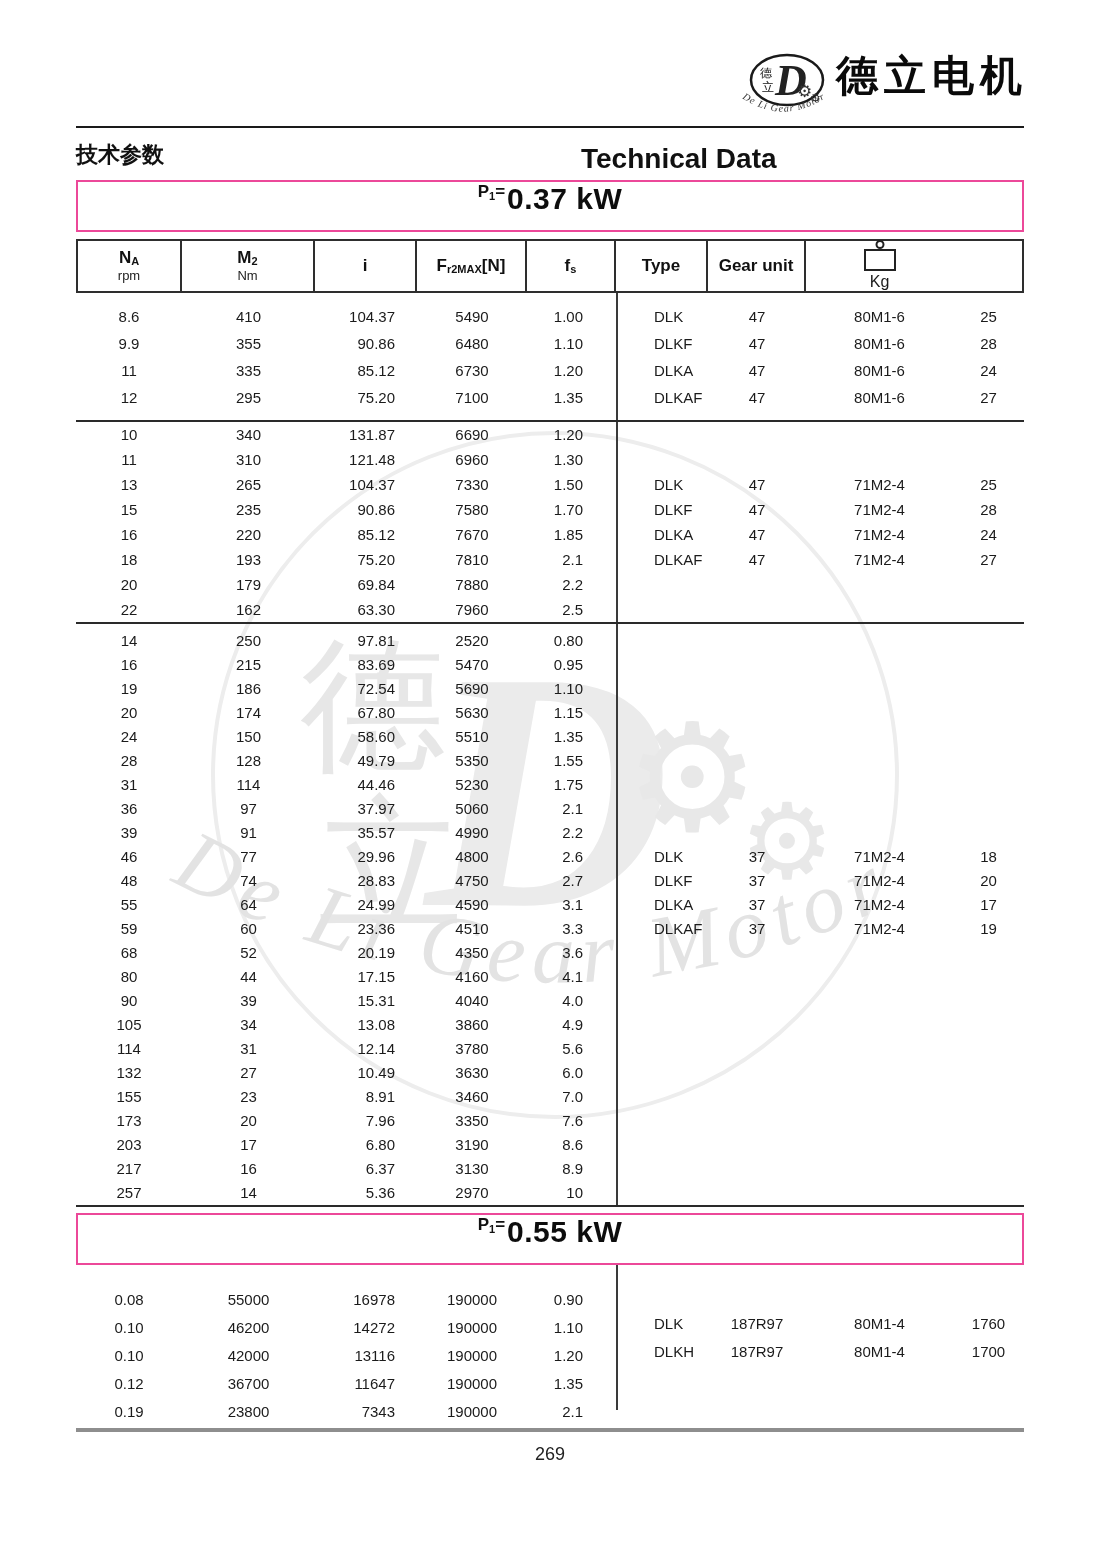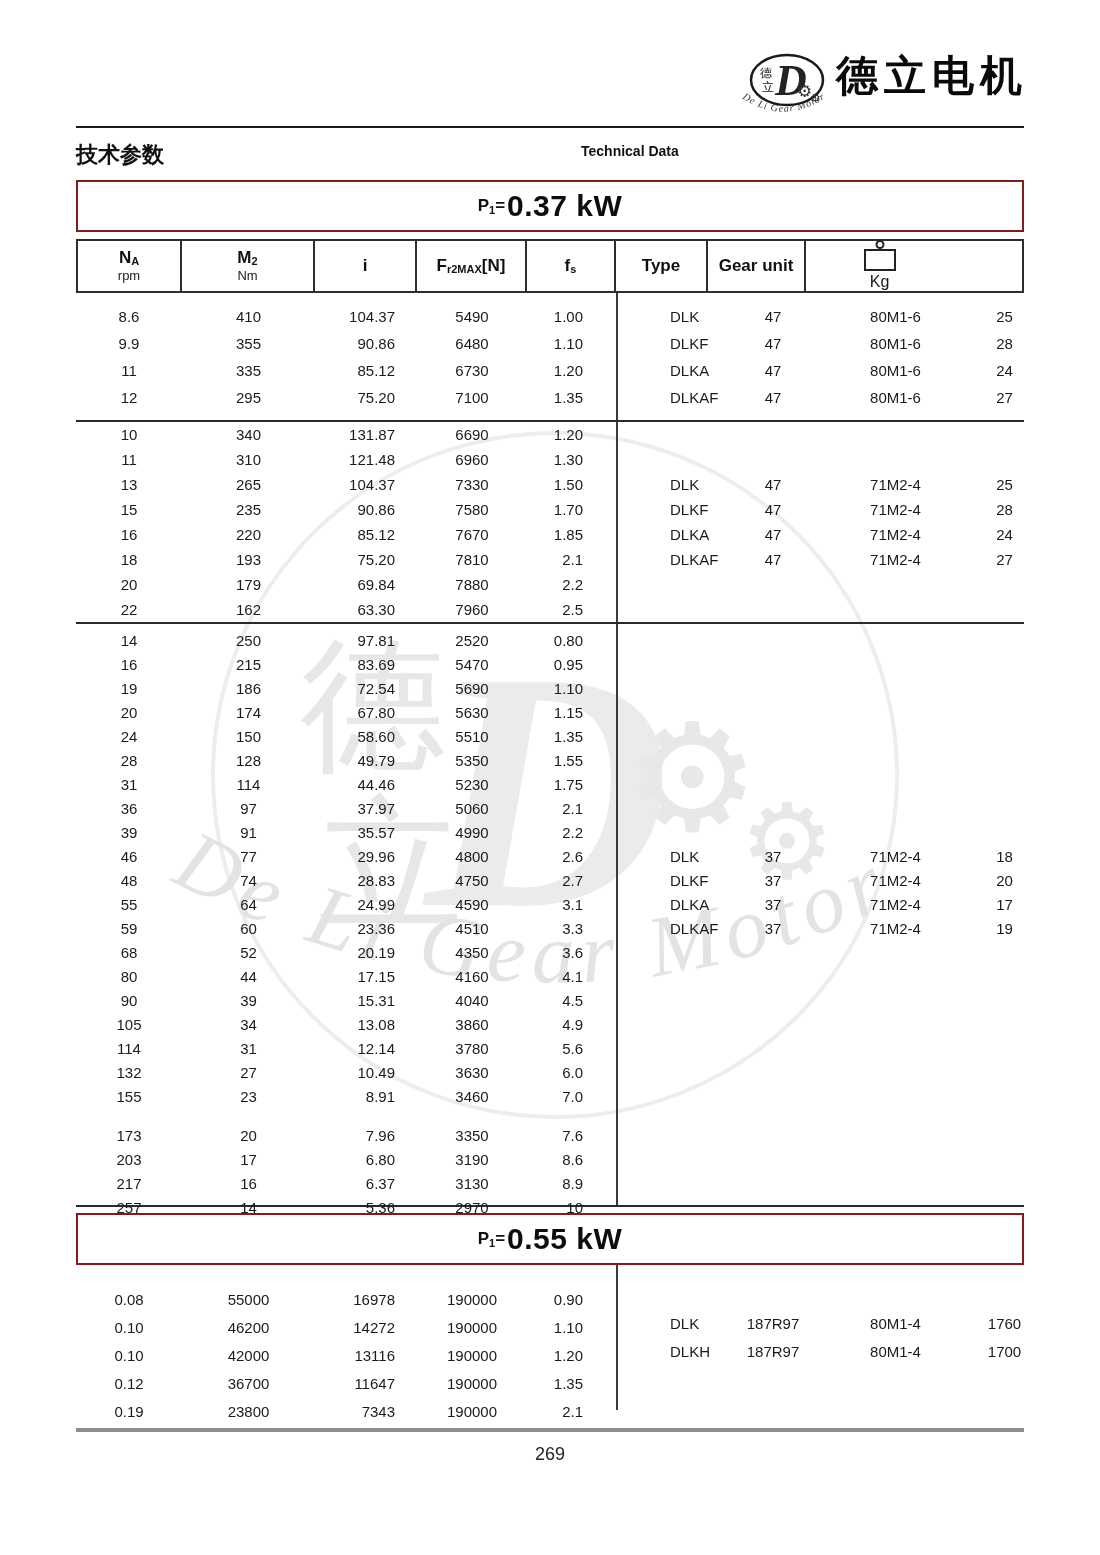"Technical Data" .t-en { font-size: 14px -> 28px }
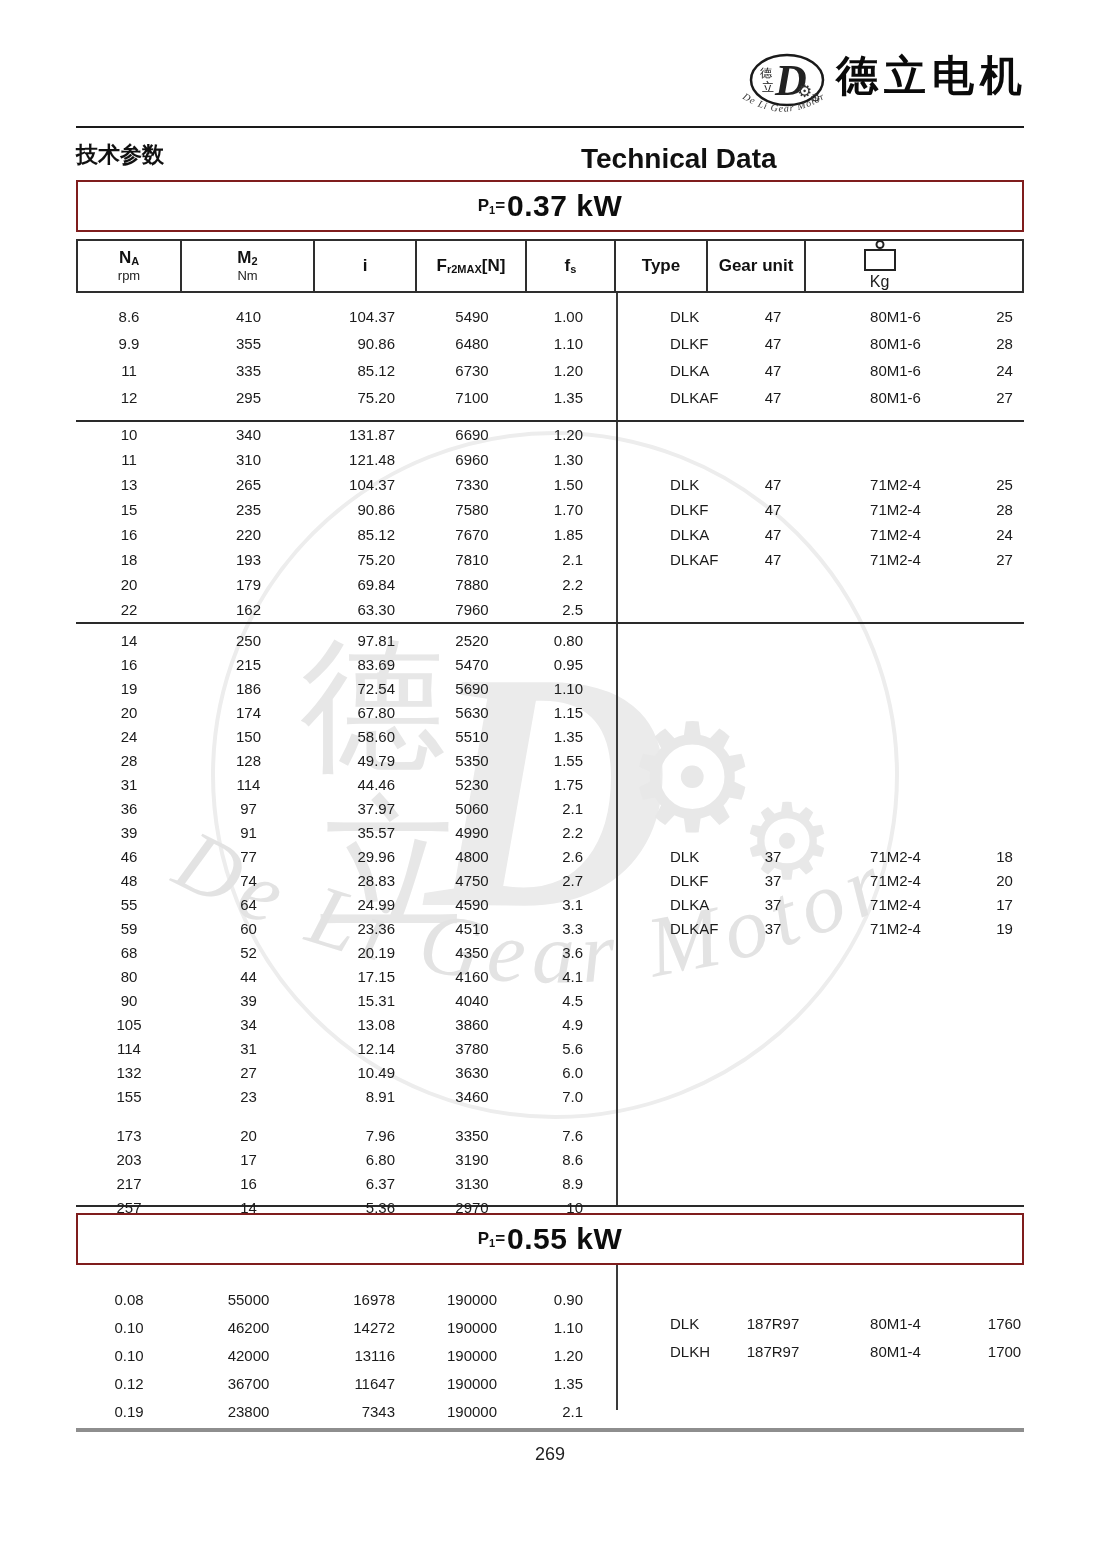"P1=" .power-box { align-items: center -> flex-start; border: 2px solid #7f1d1d -> 2px solid #ec4899 }
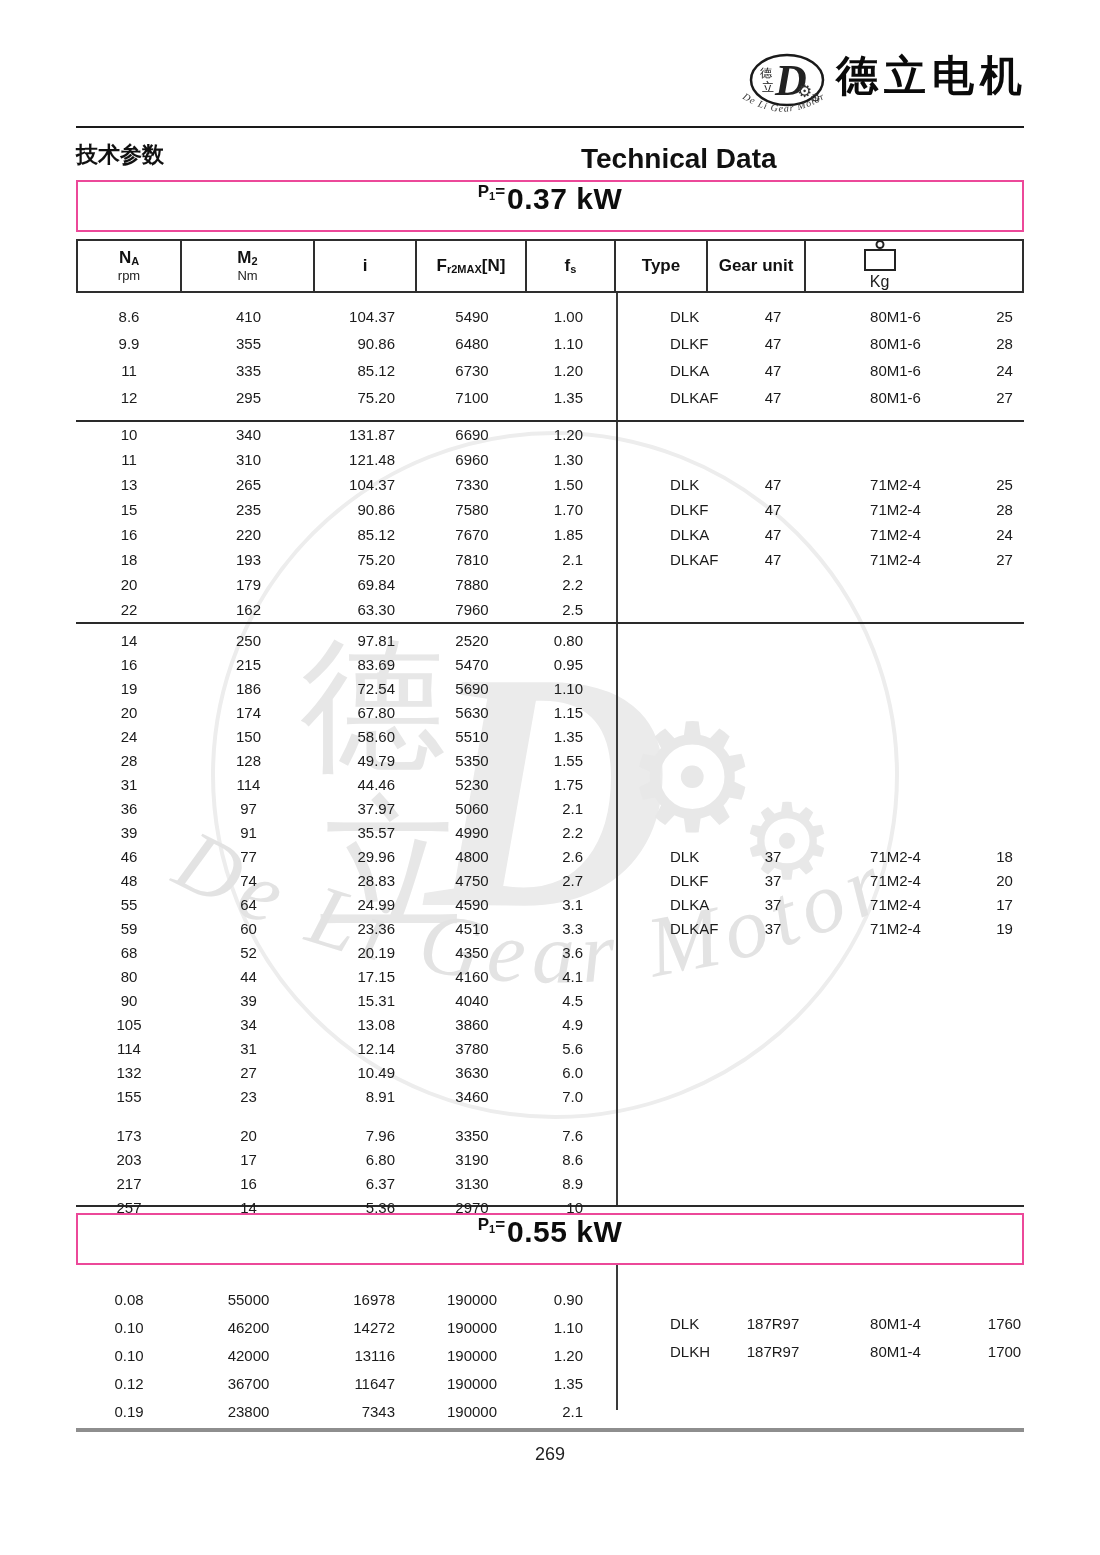"DLK" .right { left: 556px -> 540px }
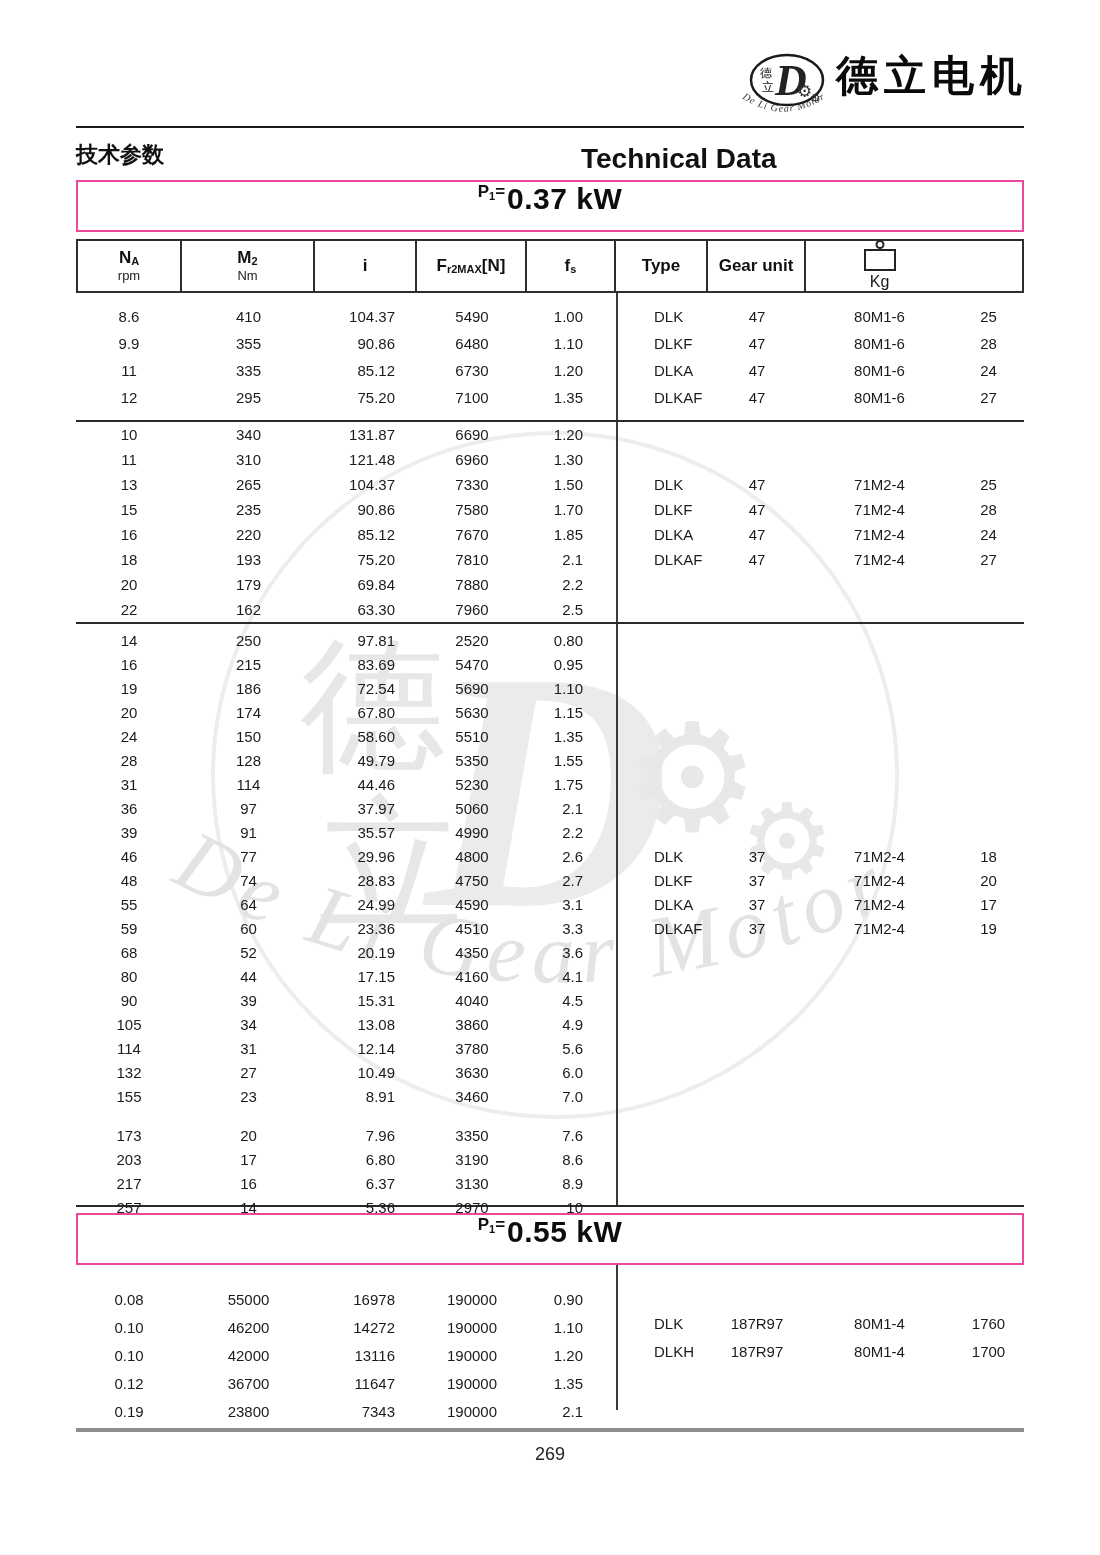"4.5" span.c { text: 4.5 -> 4.0 }
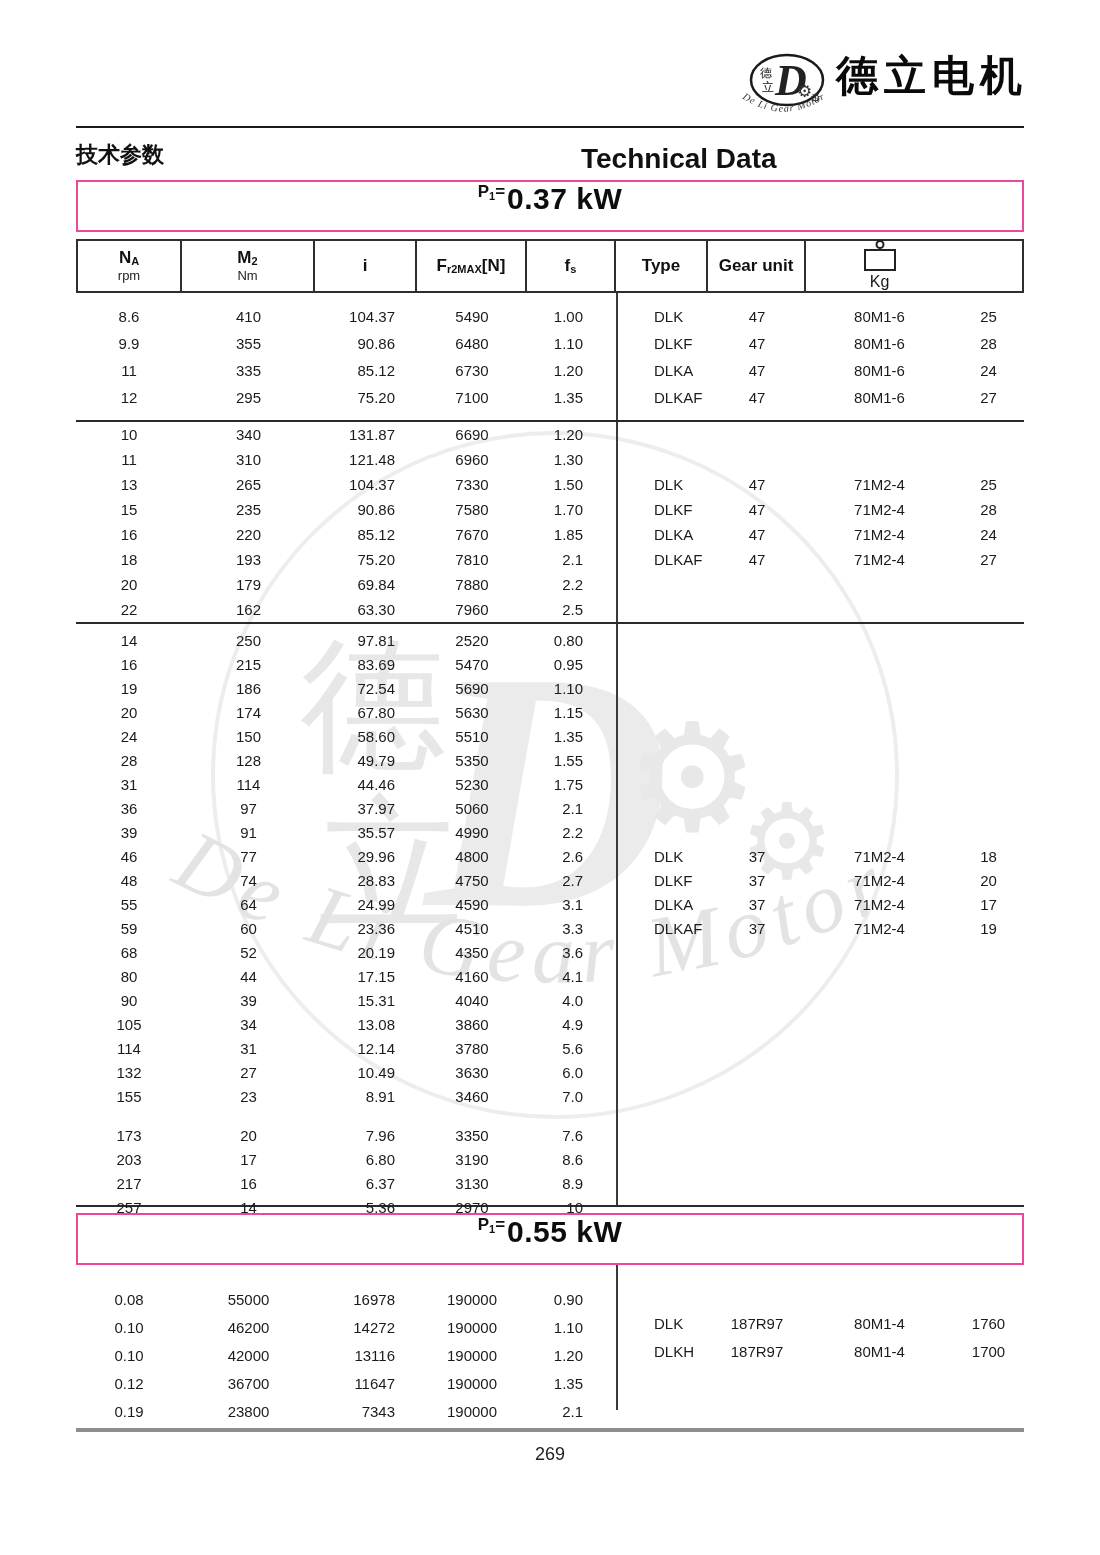"173" div.drow { margin-top: 15px -> none }
